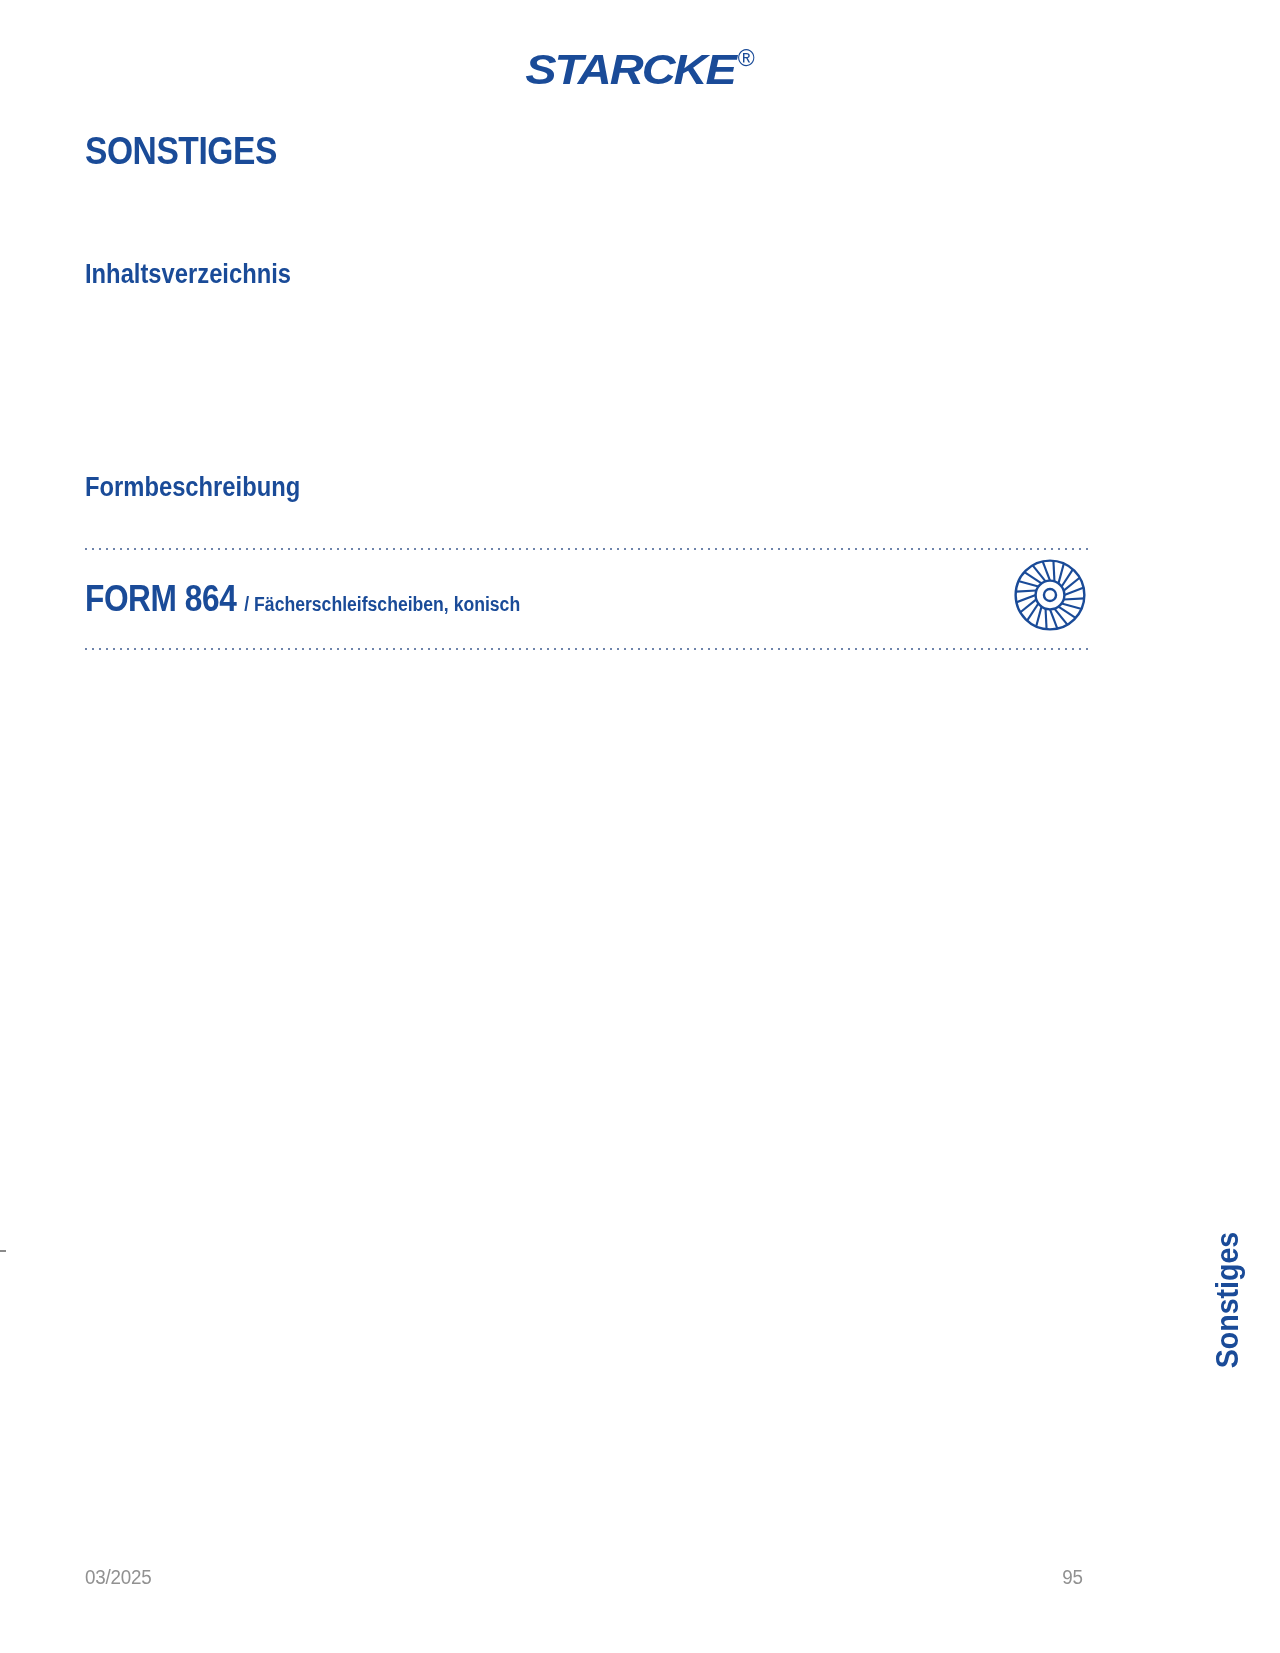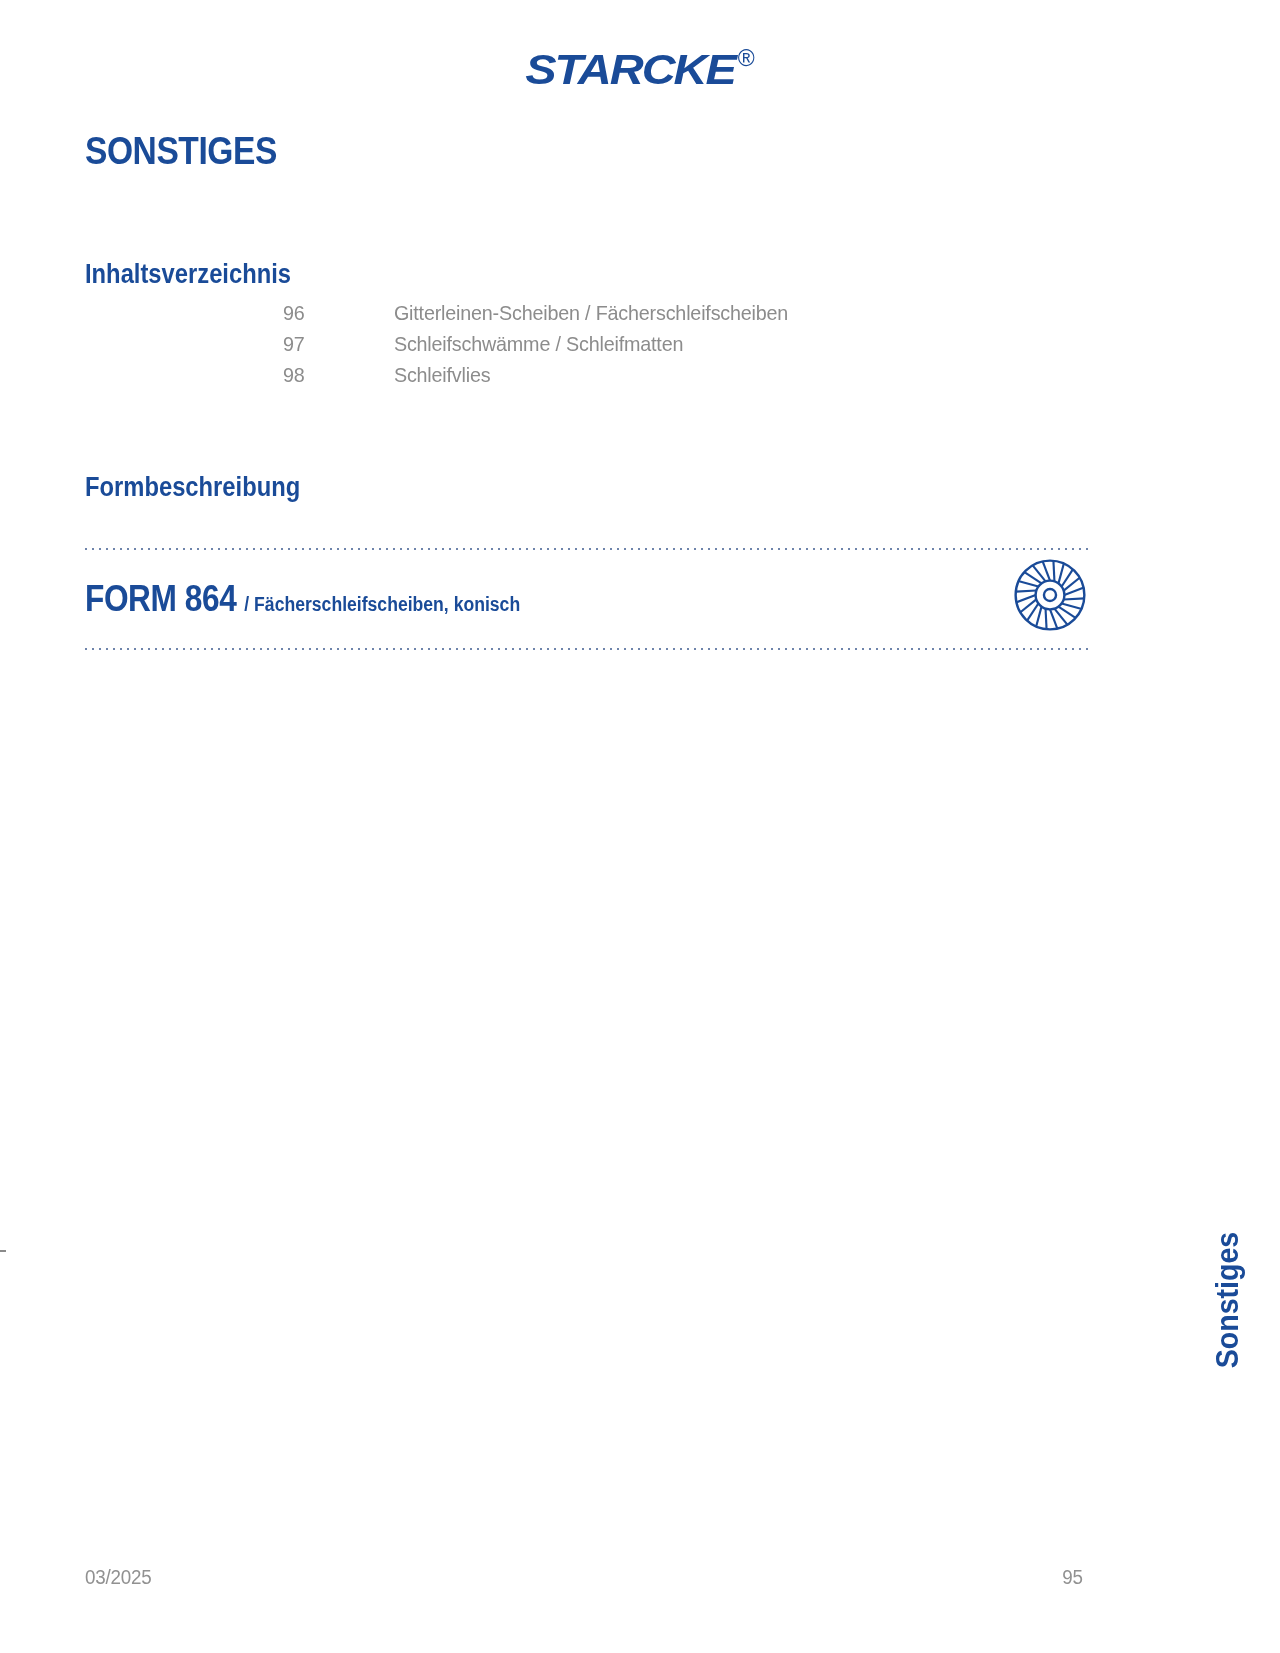"96" div.toc-list { html: <div> <div> <span>96</span> <span>Gitterleinen-Scheiben / Fächerschleifscheiben</span> </div> <div> <span>97</span> <span>Schleifschwämme / Schleifmatten</span> </div> <div> <span>98</span> <span>Schleifvlies</span> </div> </div> -> none }
